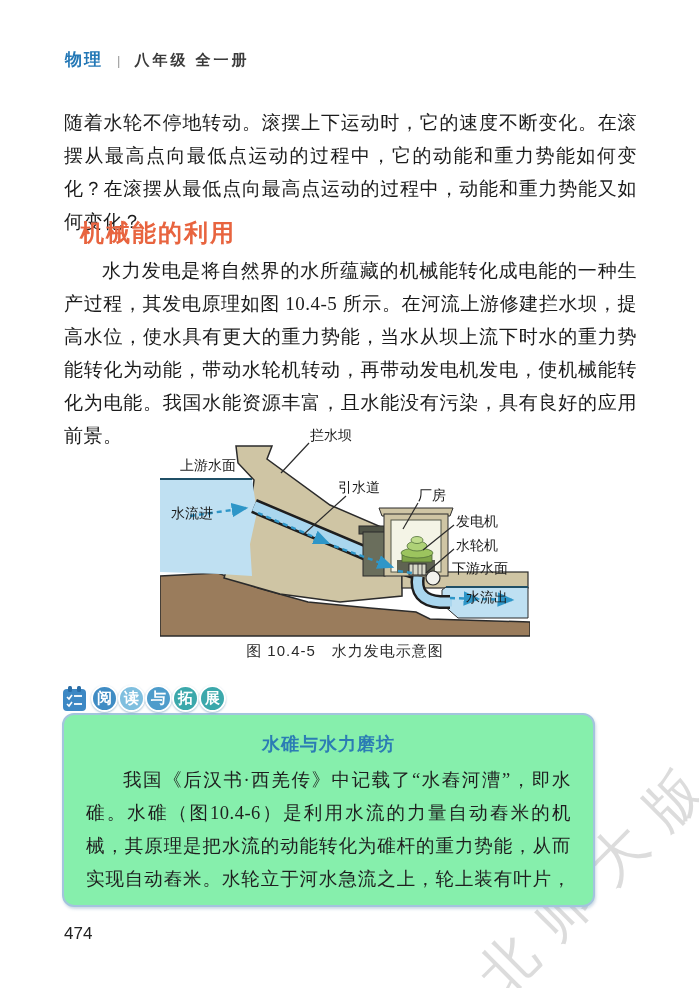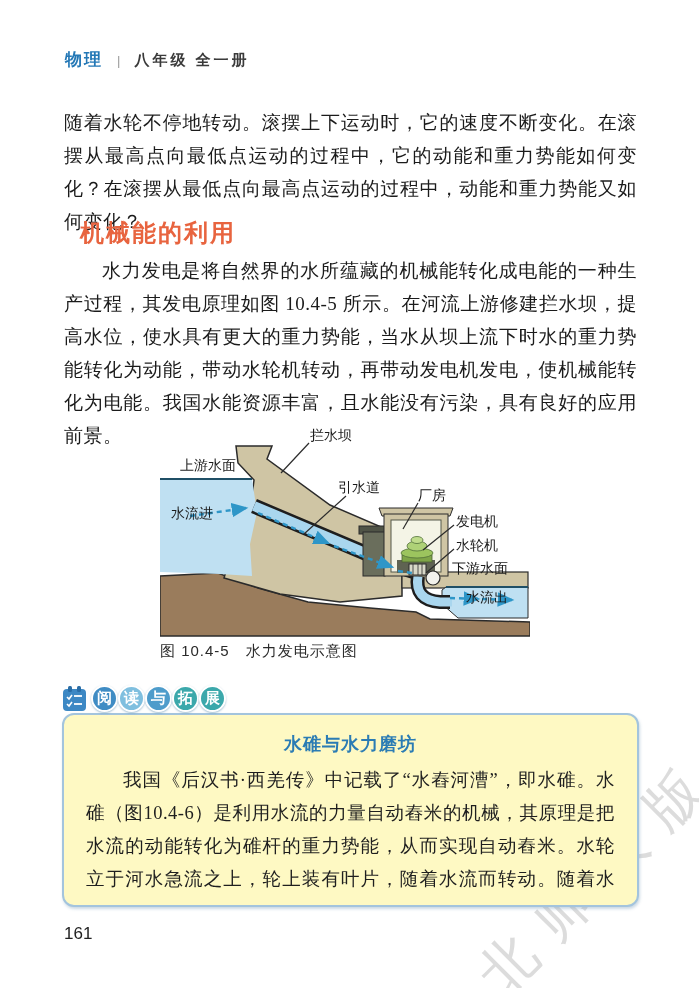"图 10.4-5 水力发电示意图" .fig-caption { text-align: none -> center }
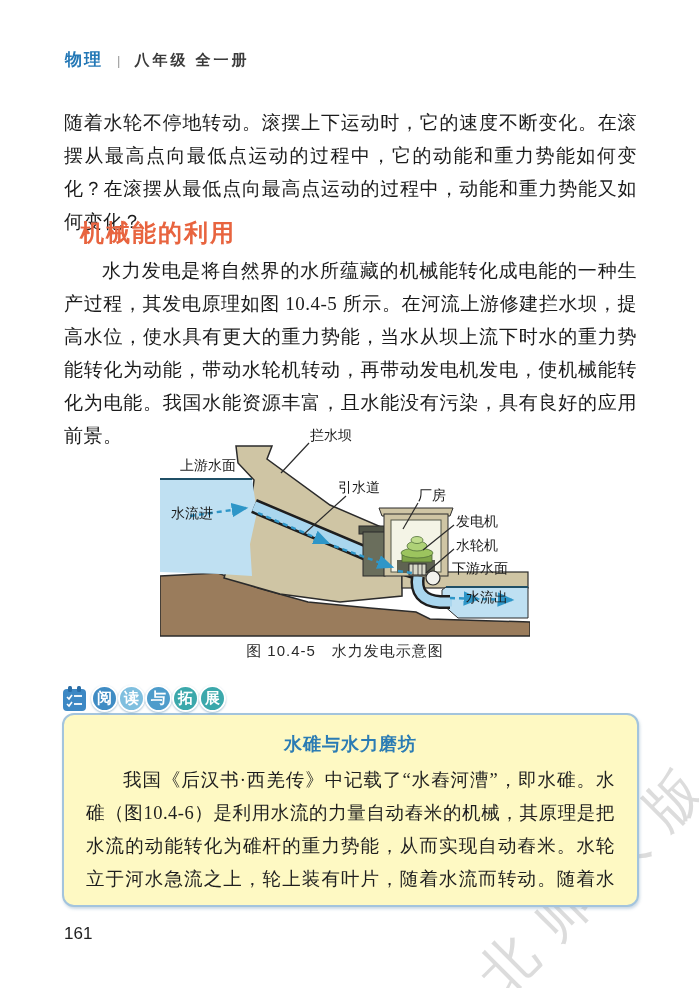"水碓与水力磨坊" .reading-box { background: #fef9c3 -> #86efac; width: 577px -> 533px }
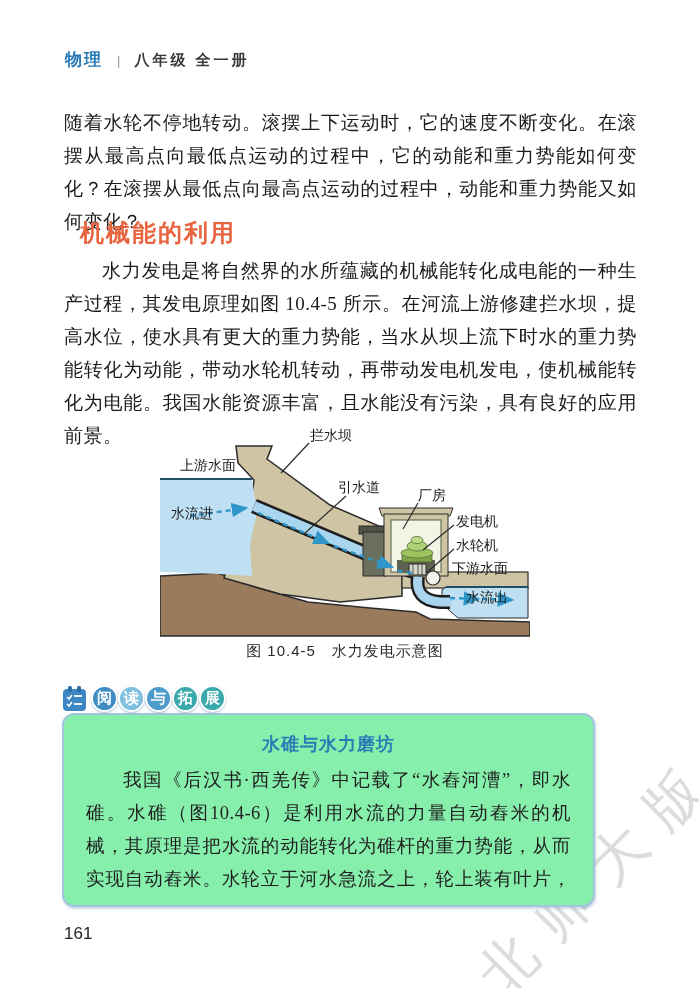"161" div.page-number { text: 161 -> 474 }
